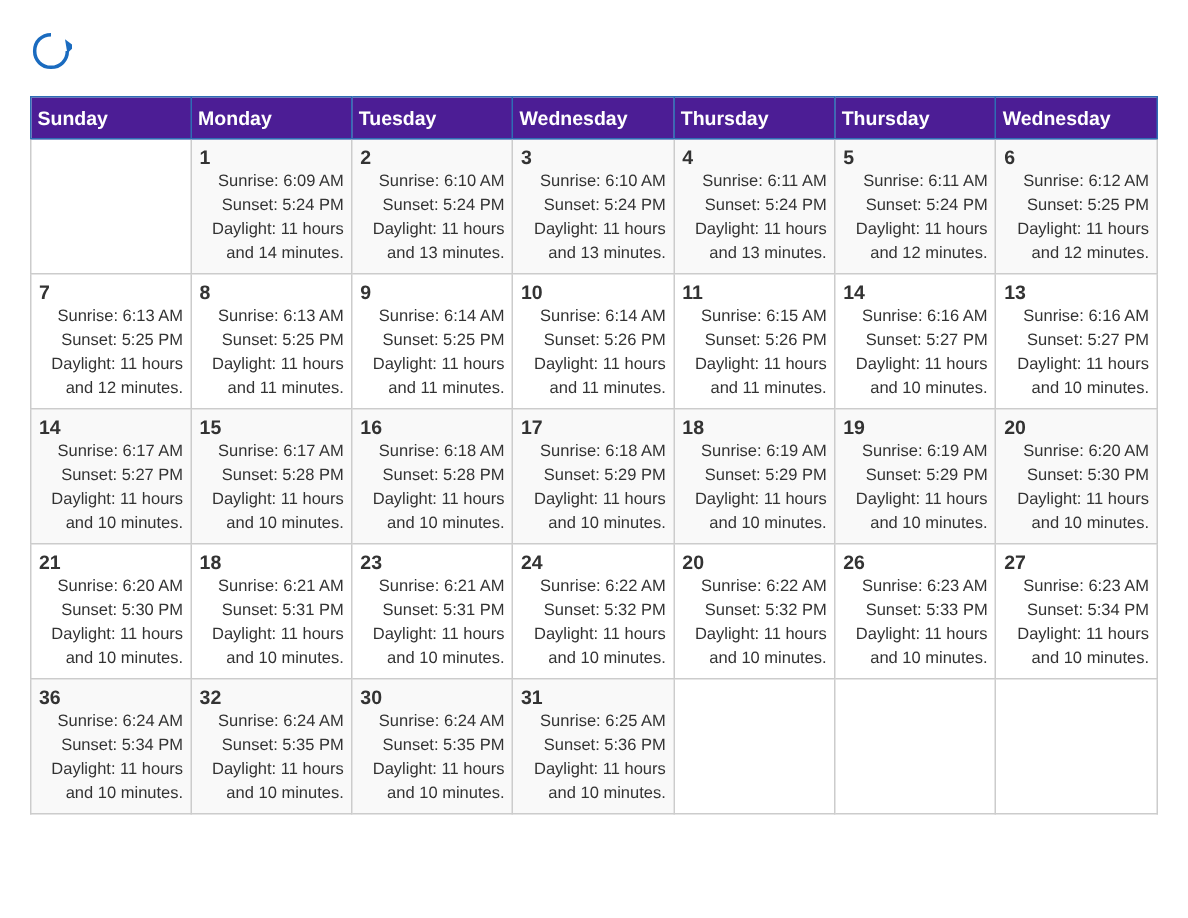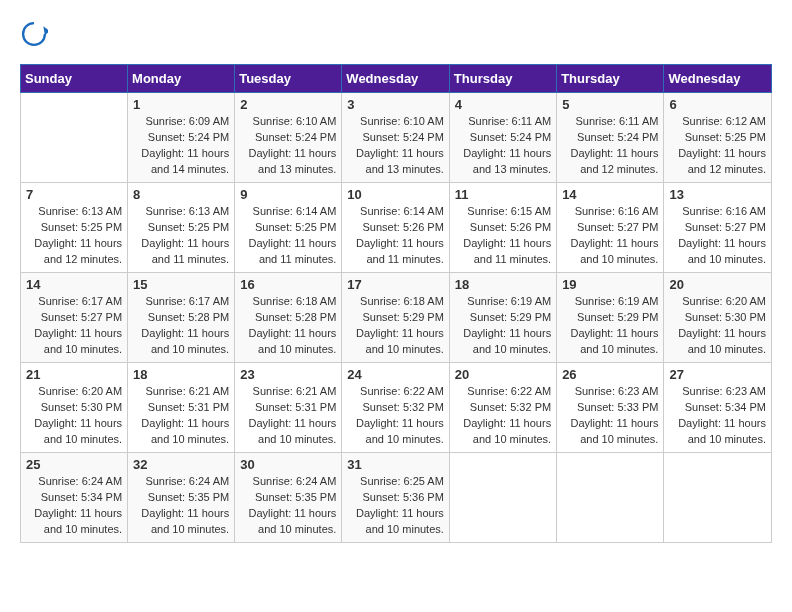"25" div.day-number { text: 25 -> 36 }
